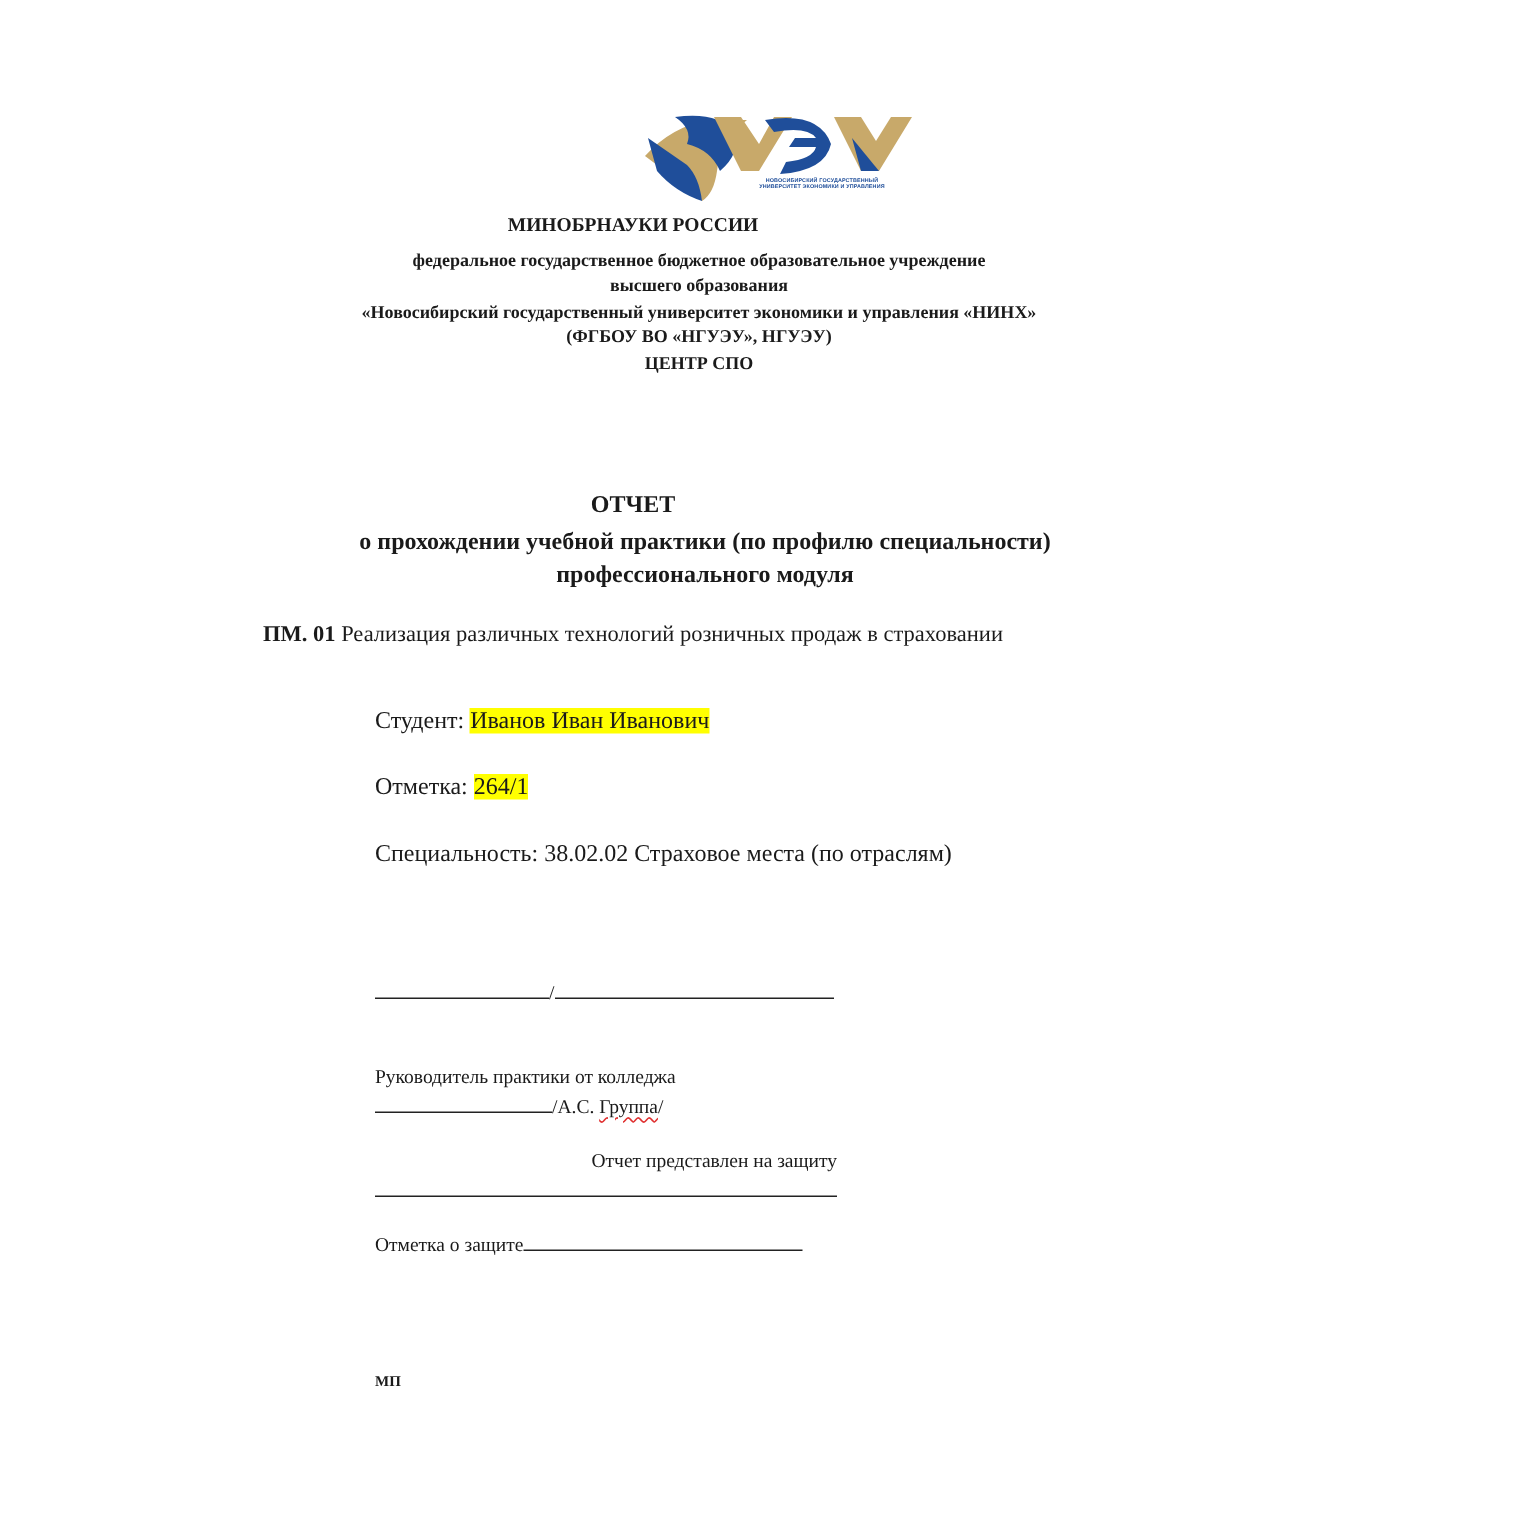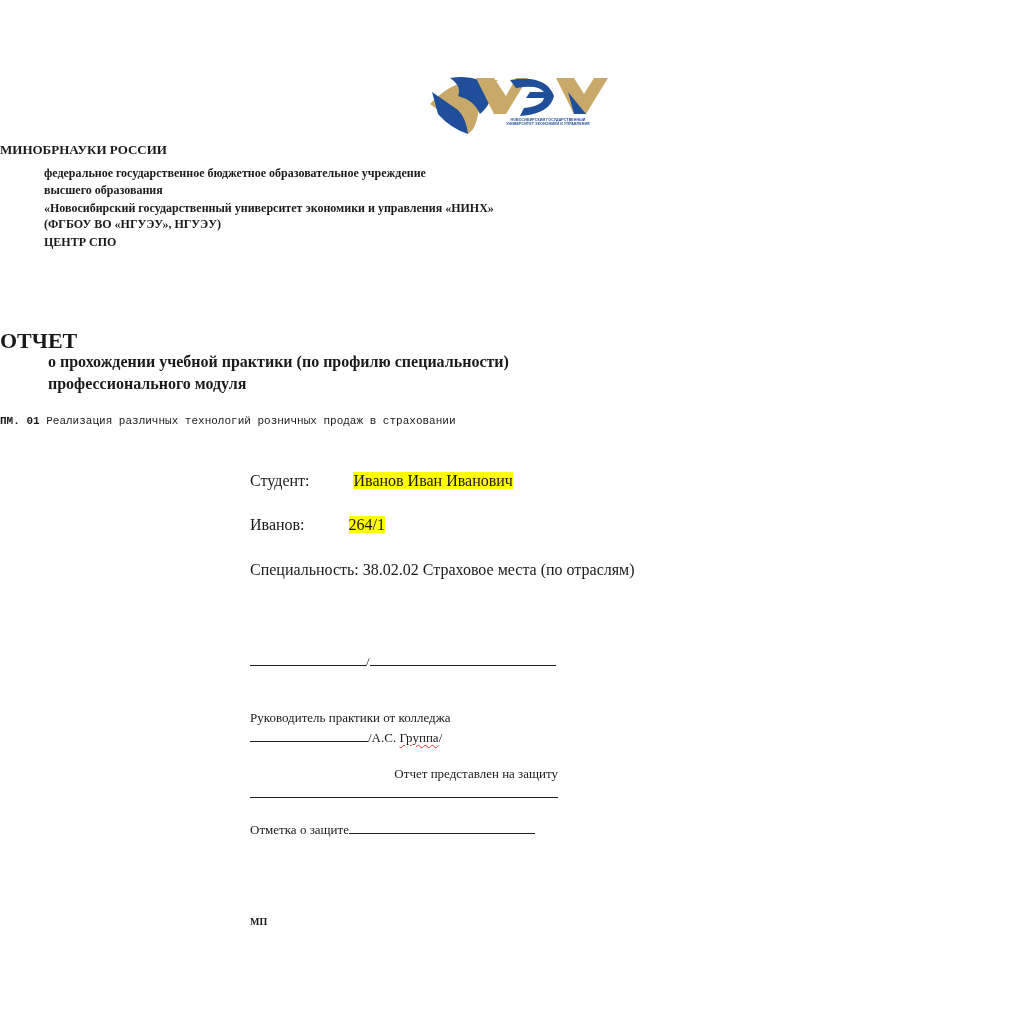"МИНОБРНАУКИ РОССИИ" .center { text-align: left -> center }
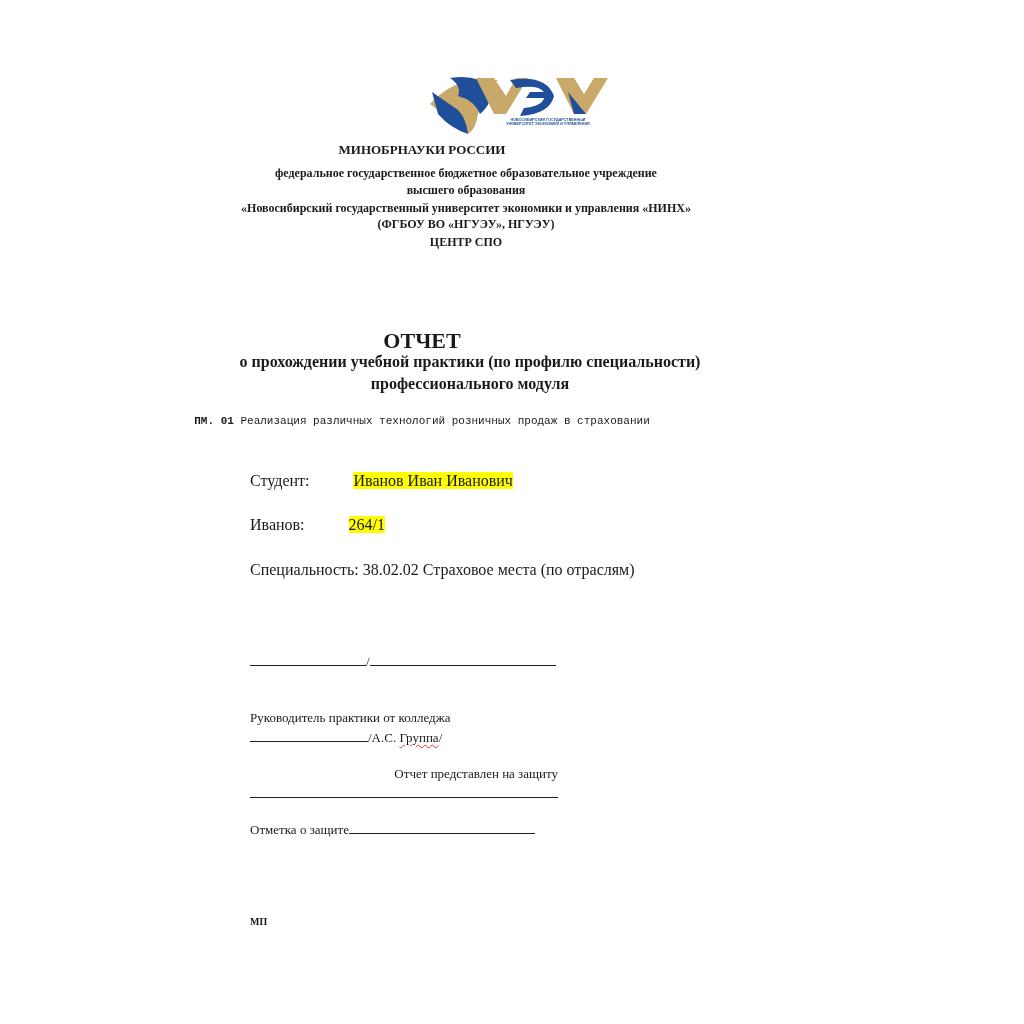"ОТЧЕТ" .title { font-size: 22px -> 16px }
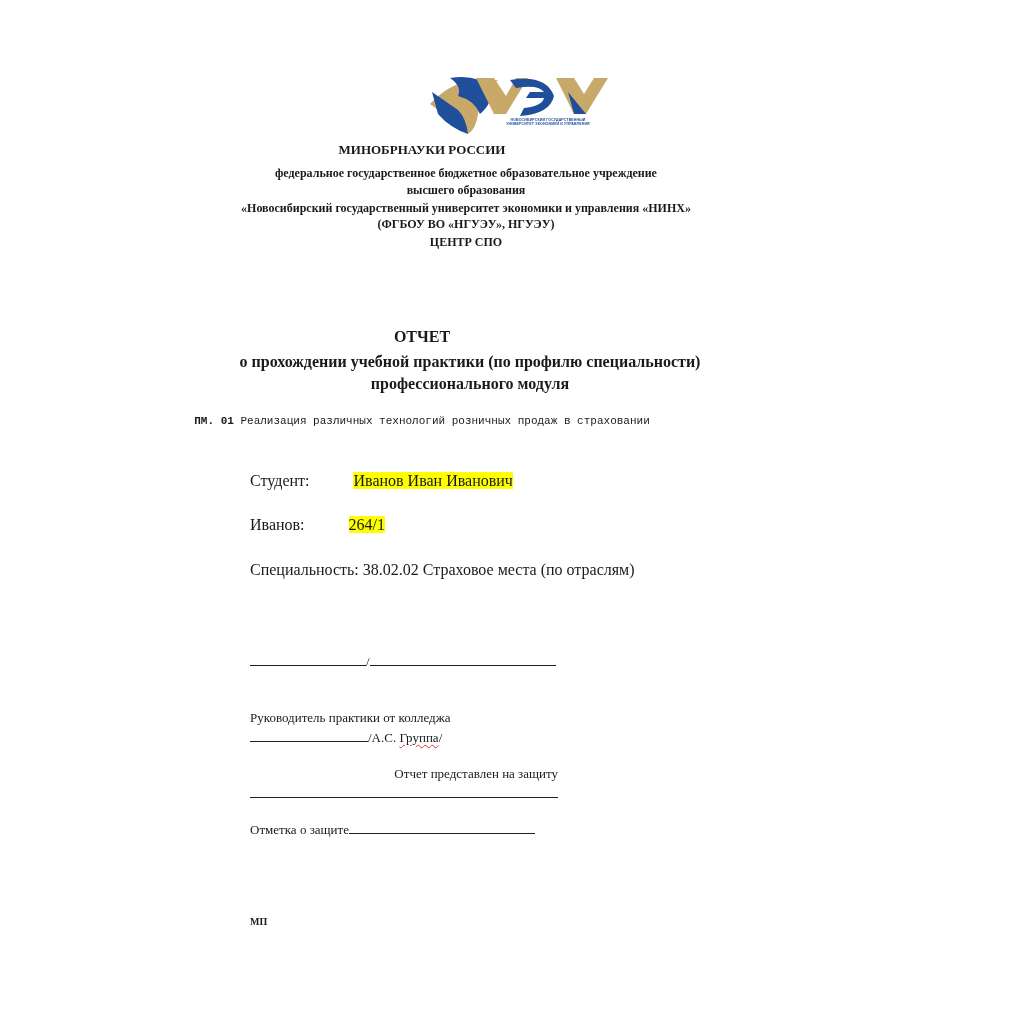"ПМ. 01 Реализация различных технологий" .module { font-family: Liberation Mono, monospace -> none; font-size: 11px -> 15px }
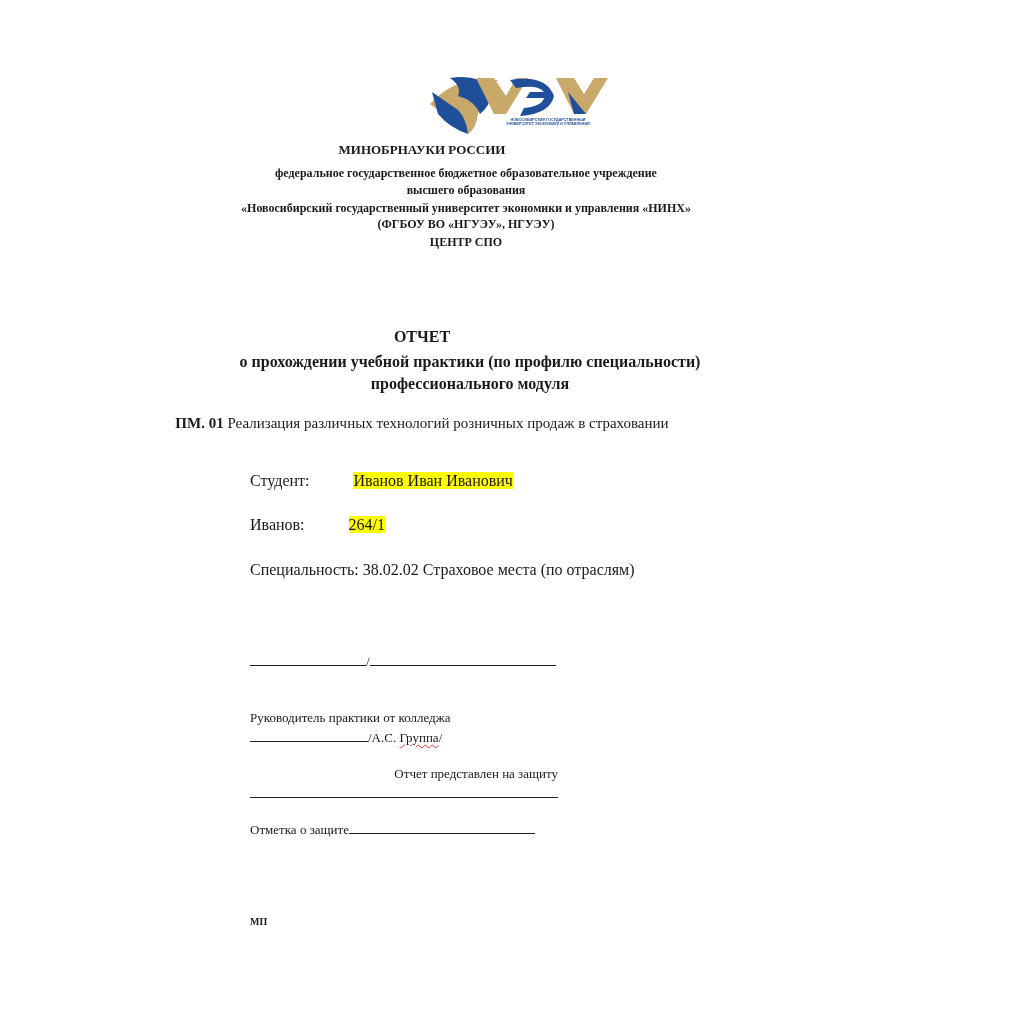"Иванов Иван Иванович" .hl { margin-left: 40px -> none }
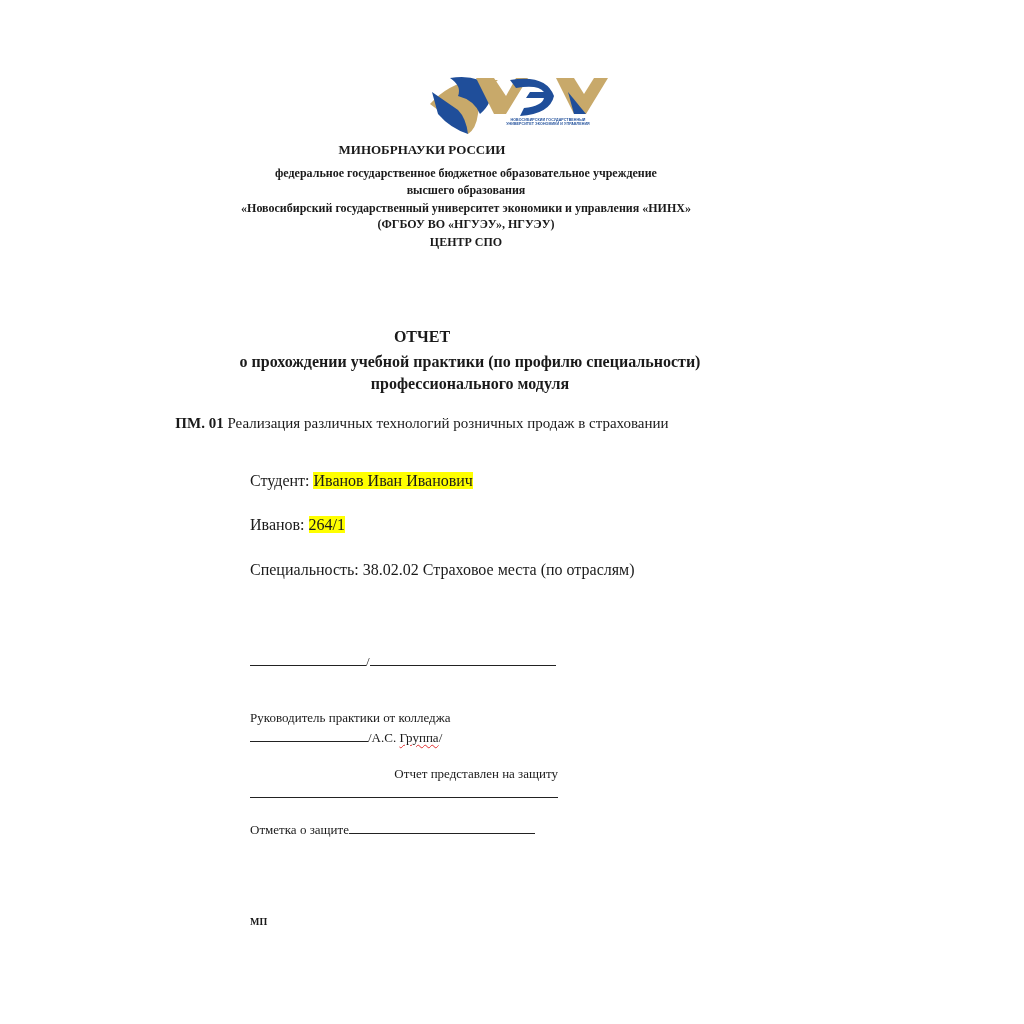"Иванов:" span { text: Иванов -> Отметка }
